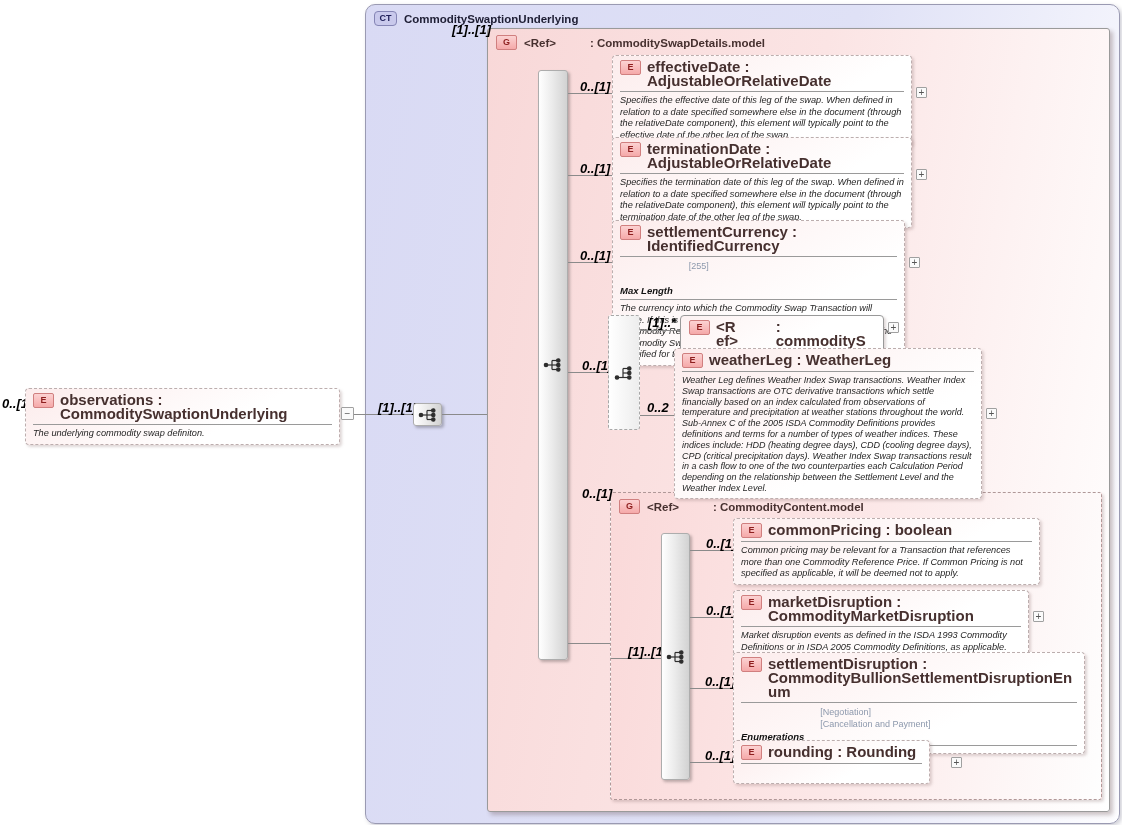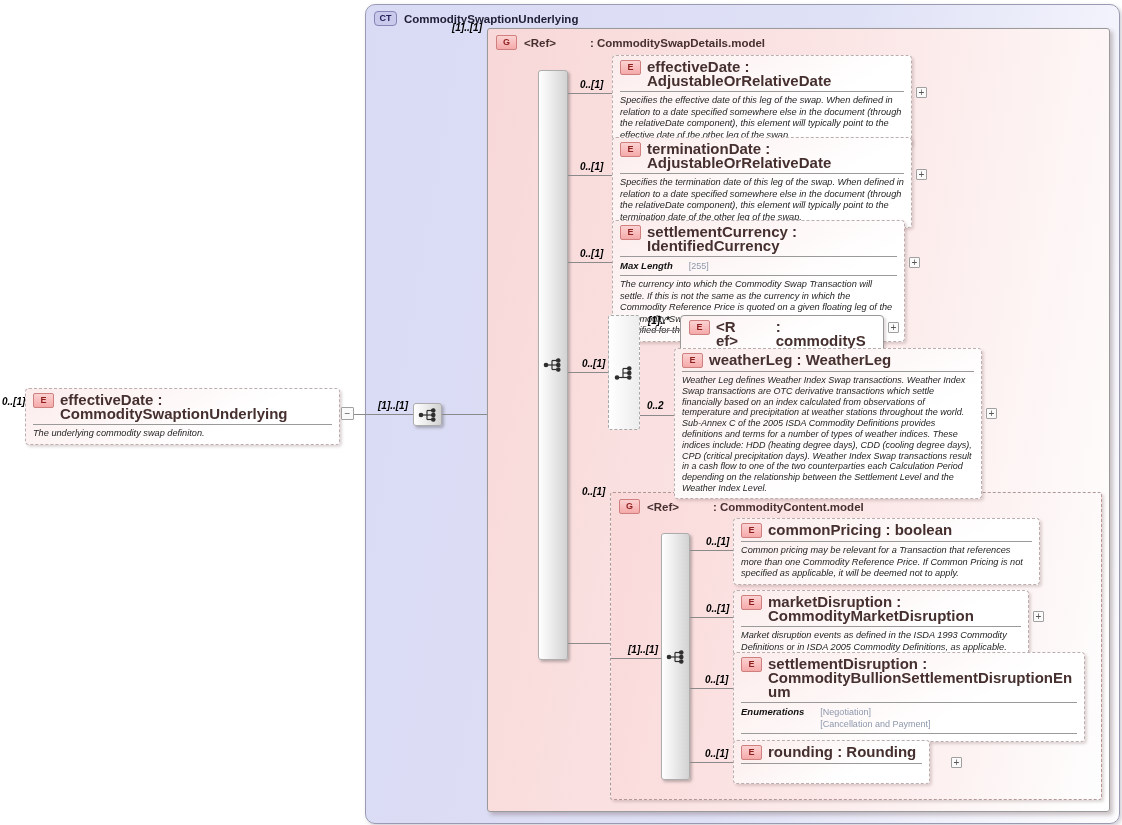"[1]..[1]" .lbl { font-size: 10px -> 13px }
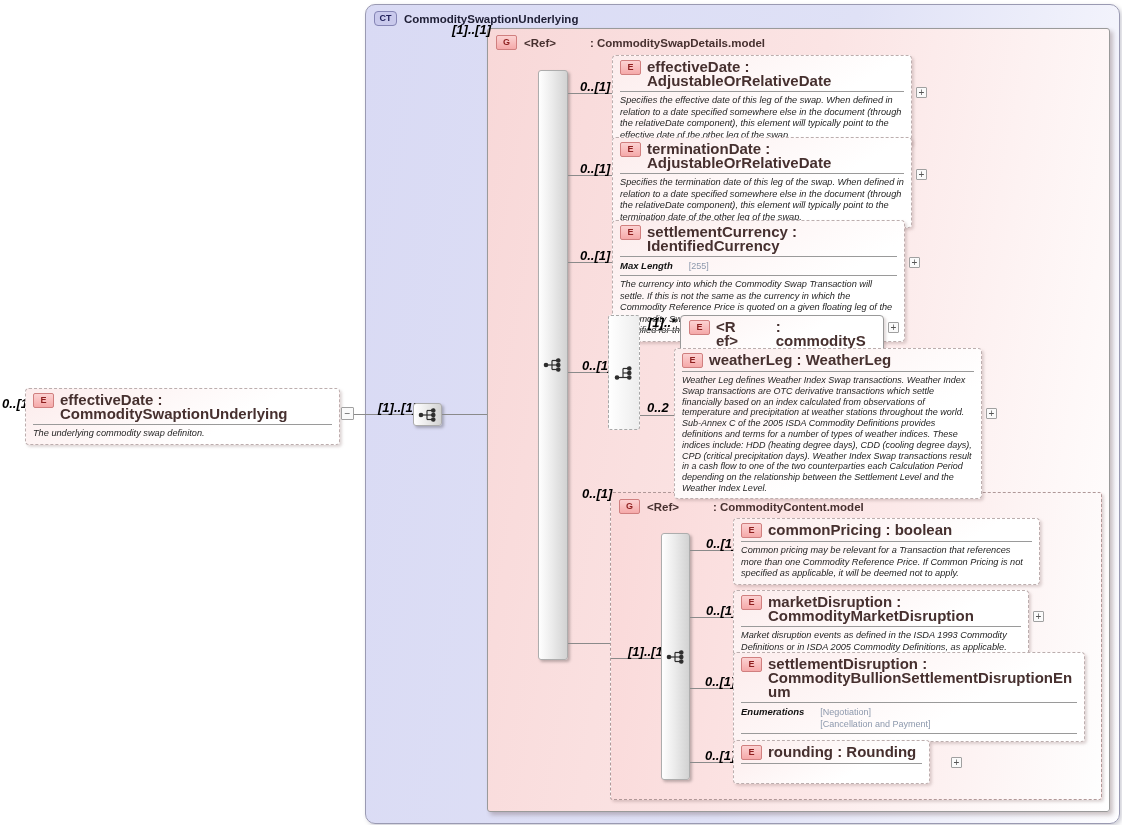"Max Length" .facet-name { margin-top: none -> 25px }
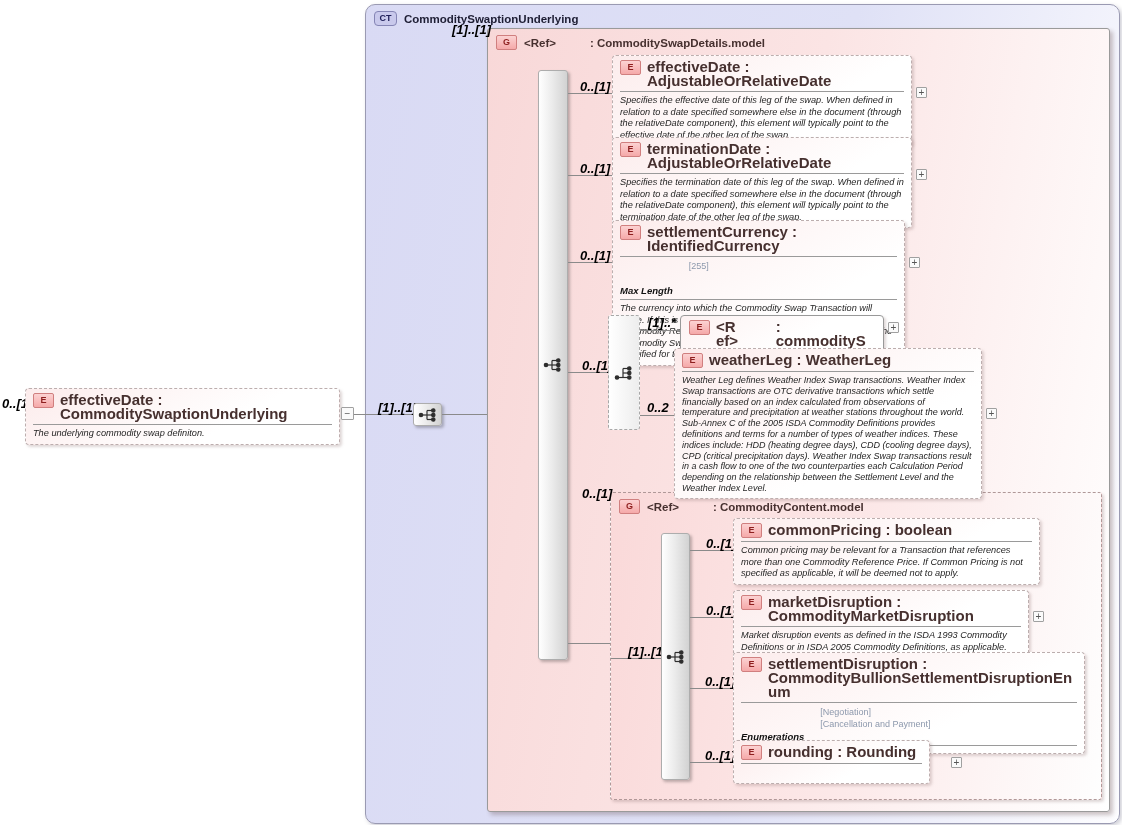"effectiveDate :" span.etitle { text: effectiveDate -> observations }
